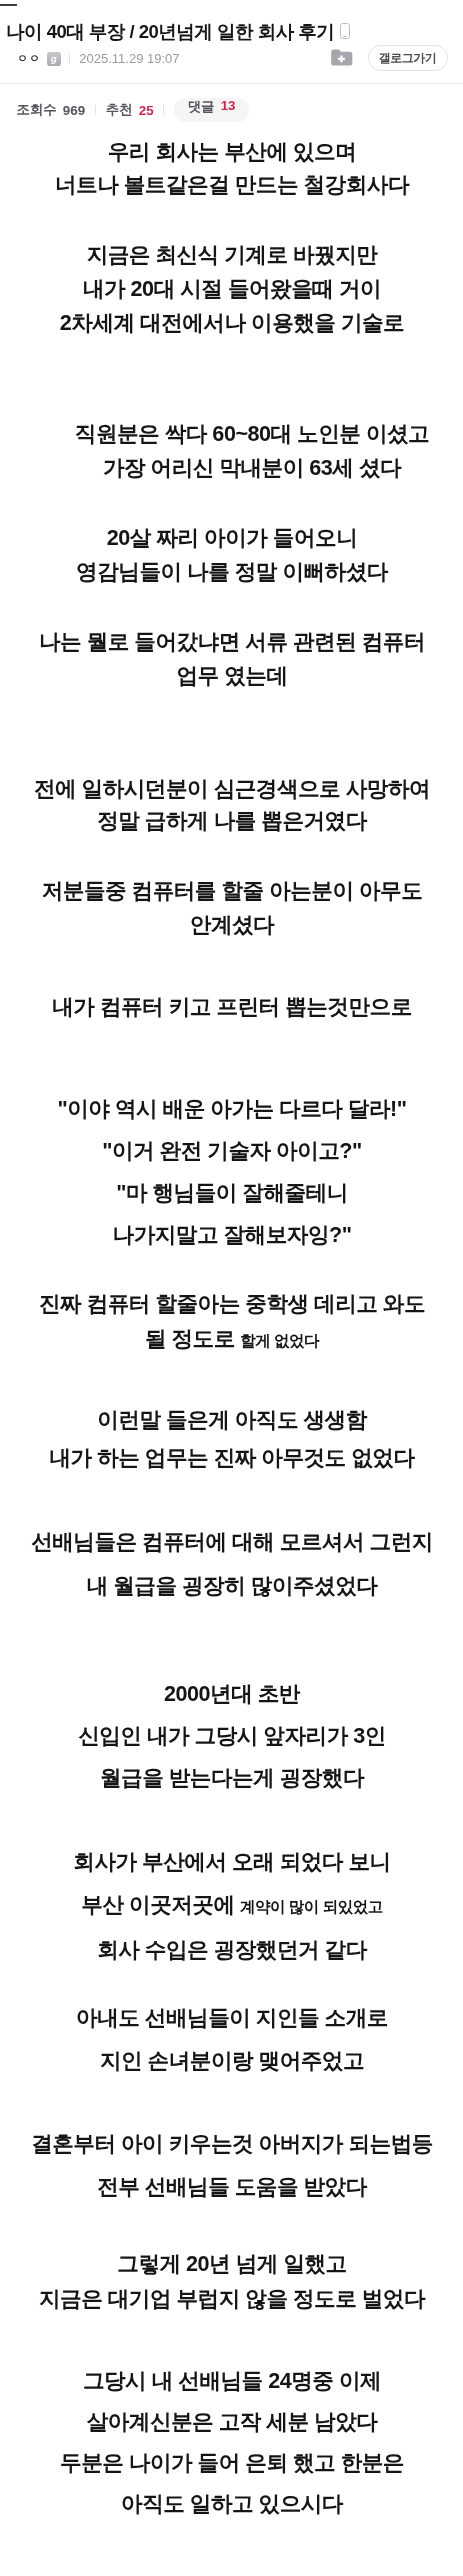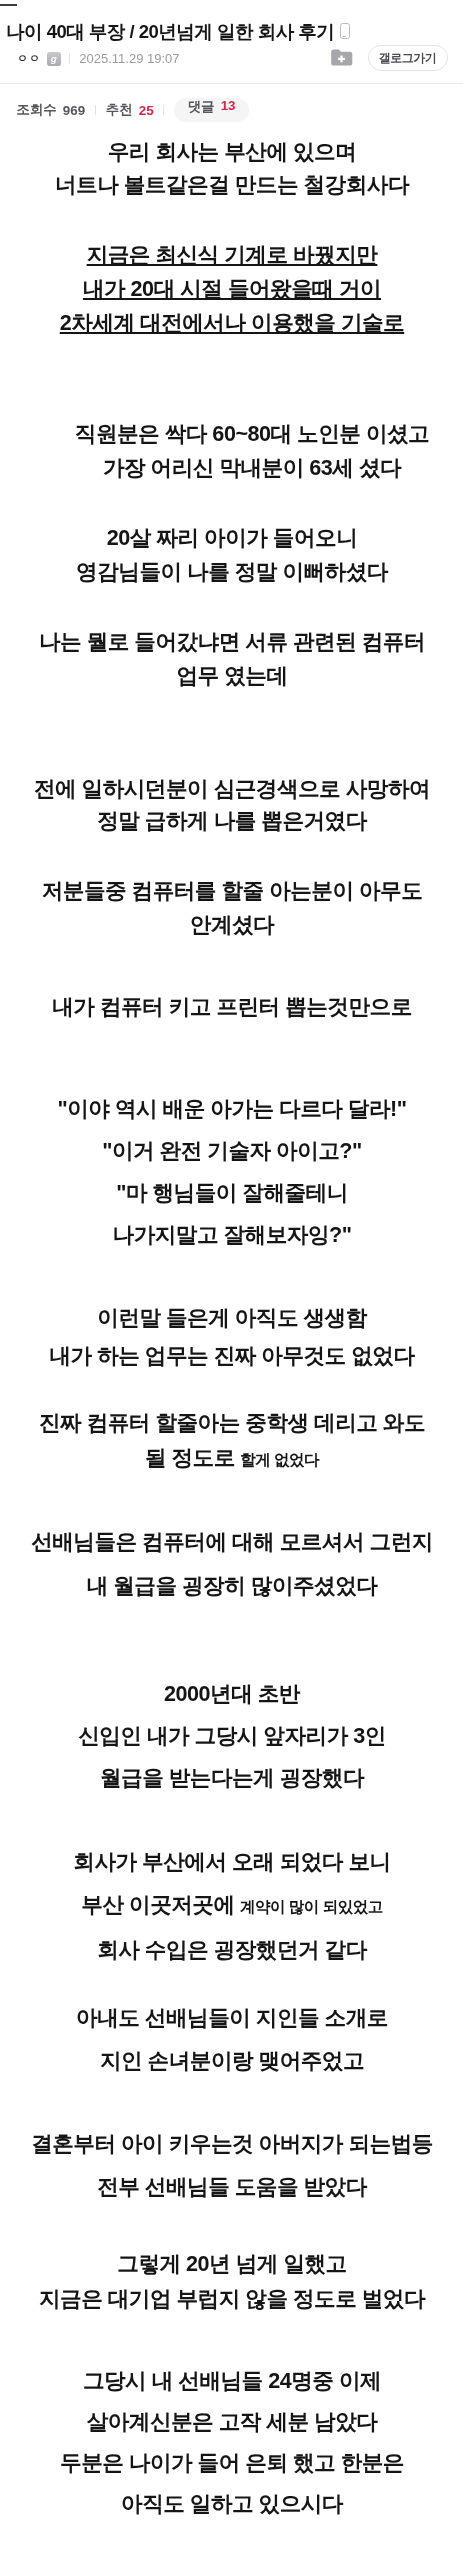"지금은 최신식 기계로 바꿨지만" div.para { text-decoration: underline -> none }
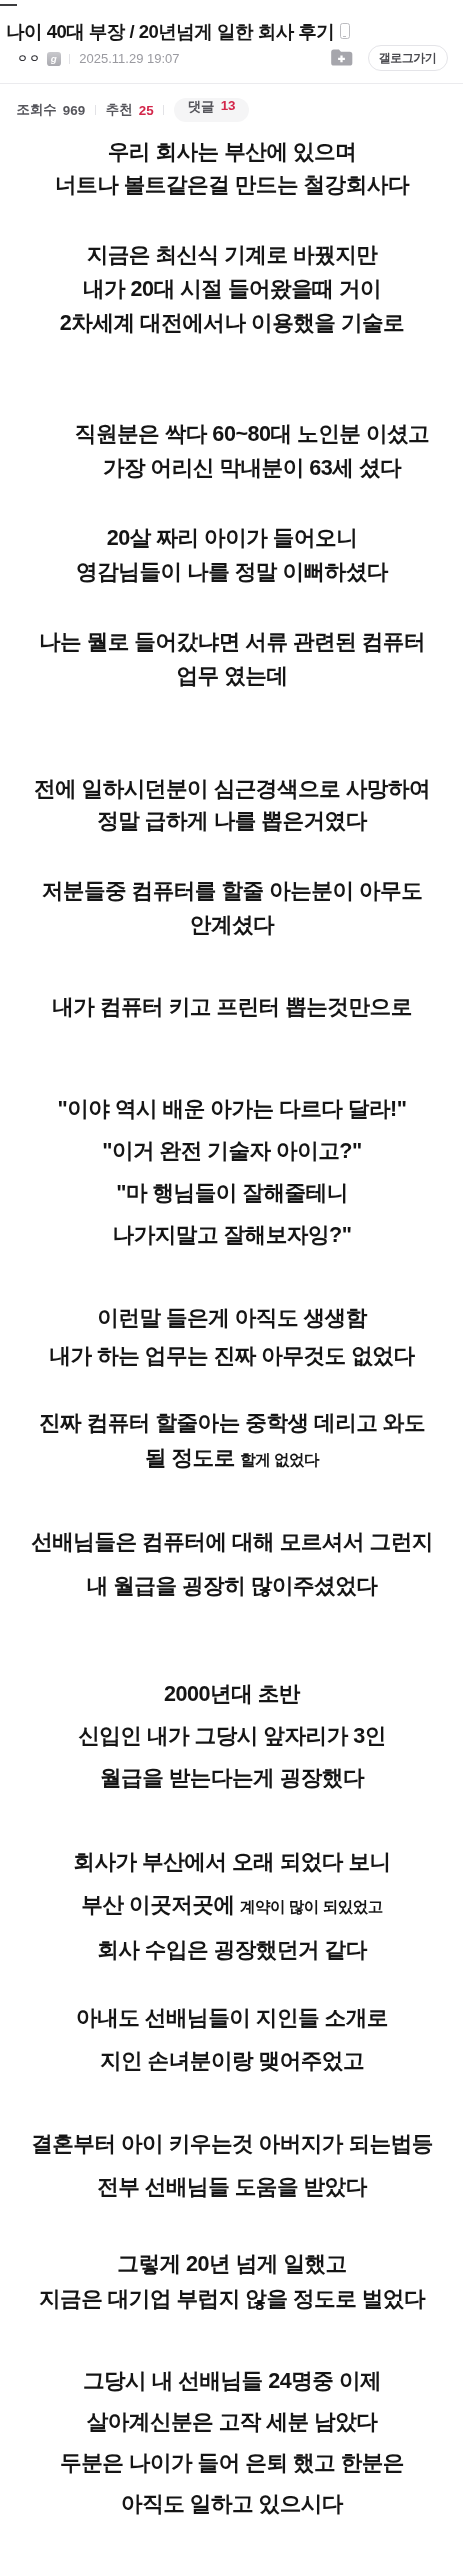"이런말 들은게 아직도 생생함" div.para { order: before "진짜 컴퓨터 할줄아는 중학생 데리고" -> after "진짜 컴퓨터 할줄아는 중학생 데리고" }
